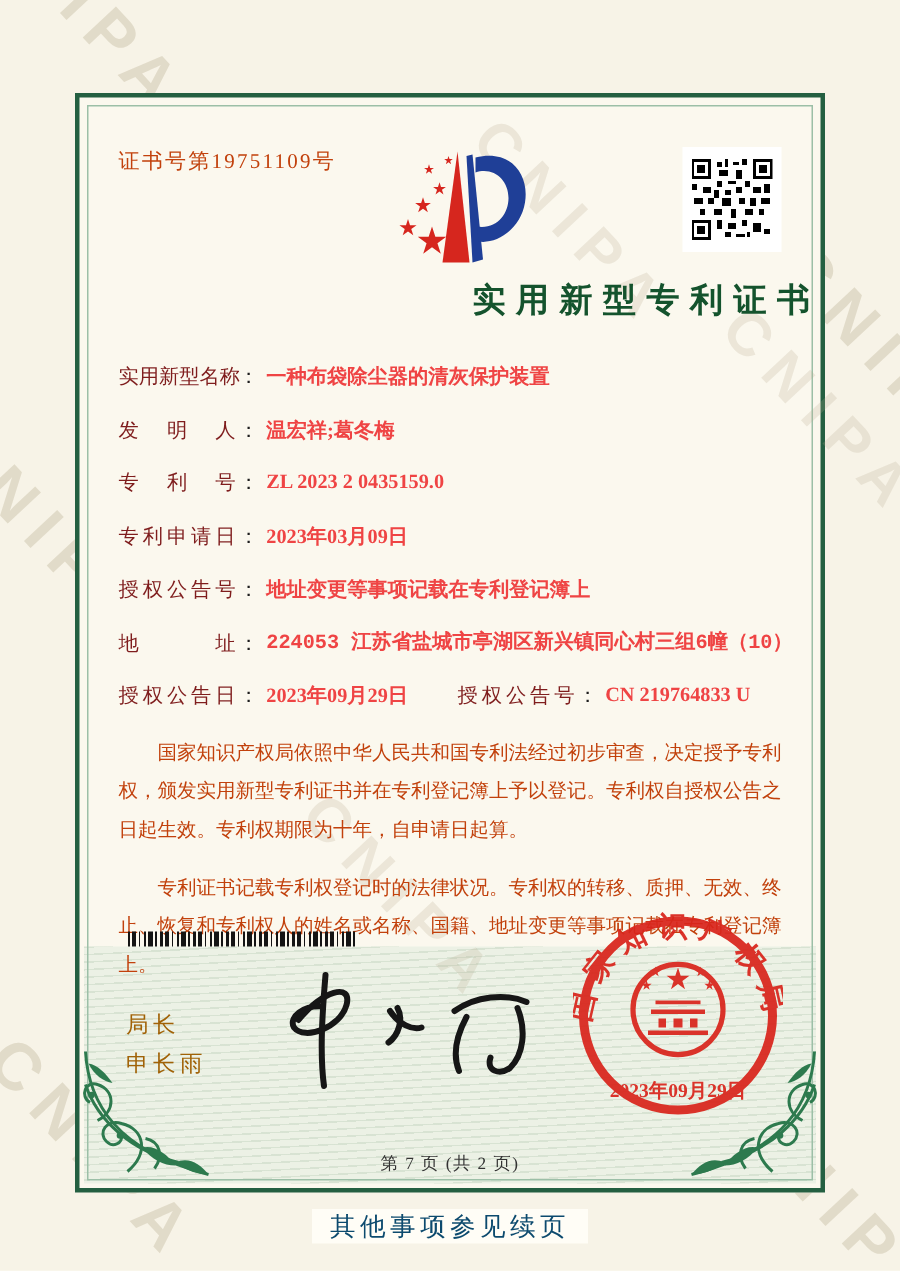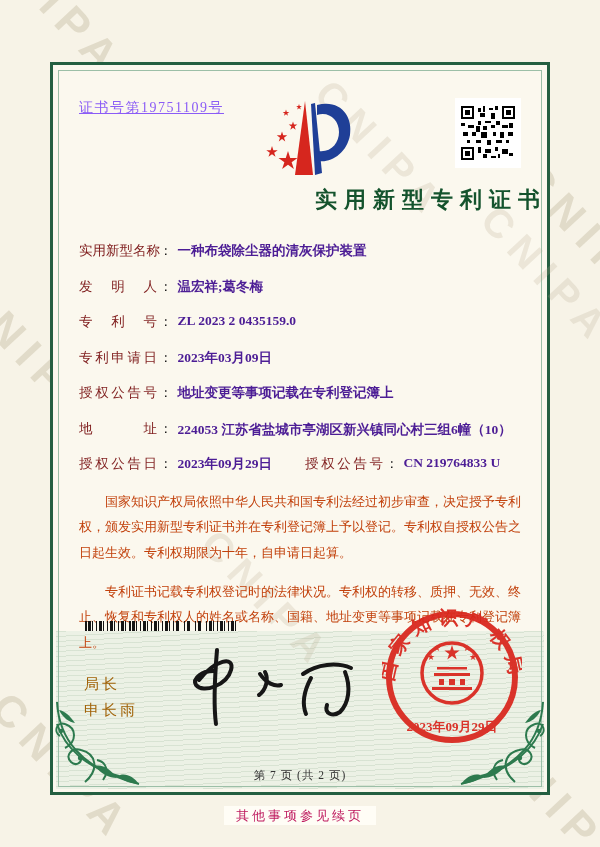"证书号第19751109号" .cert-no { color: #8b5cf6 -> #c2410c; text-decoration: underline -> none }
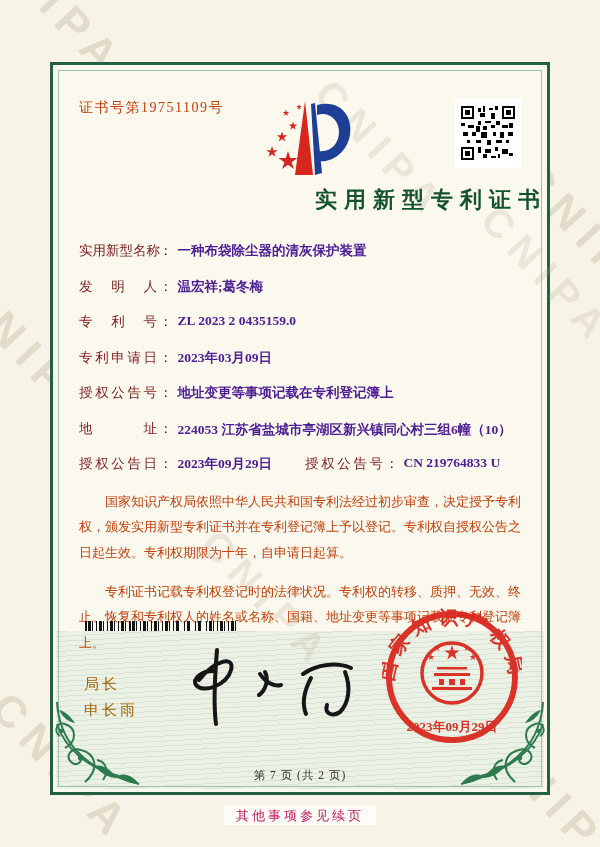"一种布袋除尘器的清灰保护装置" .fvalue { color: #4c1d95 -> #ef4444 }
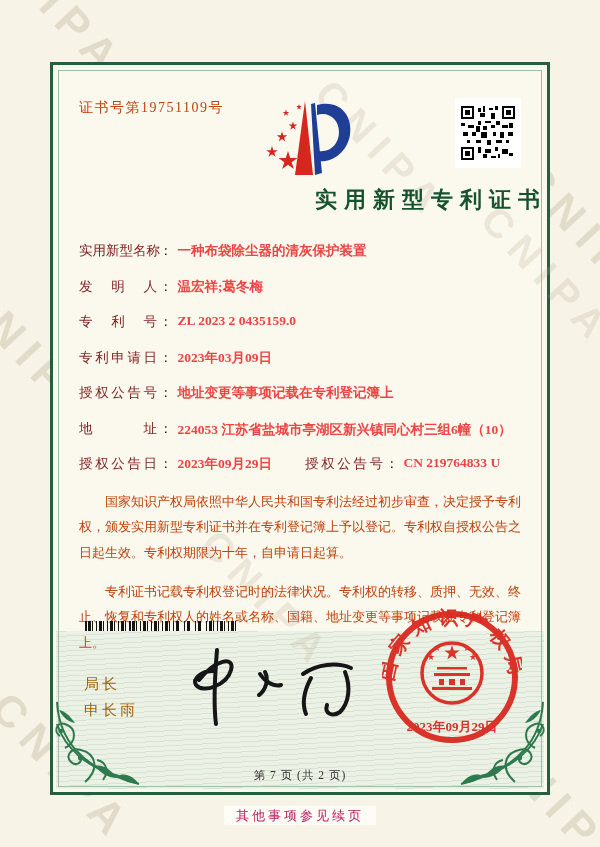"224053 江苏省盐城市亭湖区新兴镇同心村三组6幢（10）" .fvalue.wrap { font-family: none -> Liberation Mono, monospace }
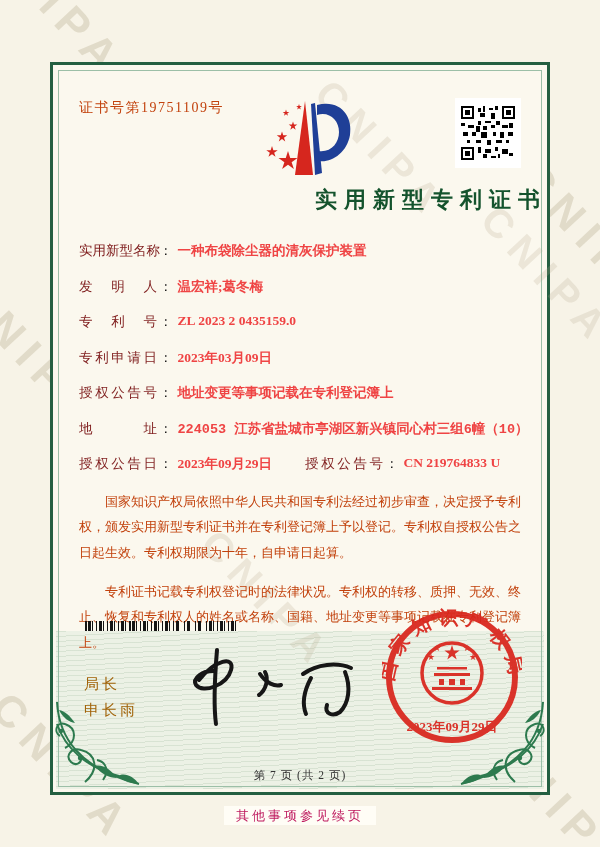"其他事项参见续页" .footnote span { color: #be185d -> #0c4a6e; font-size: 13px -> 17px }
